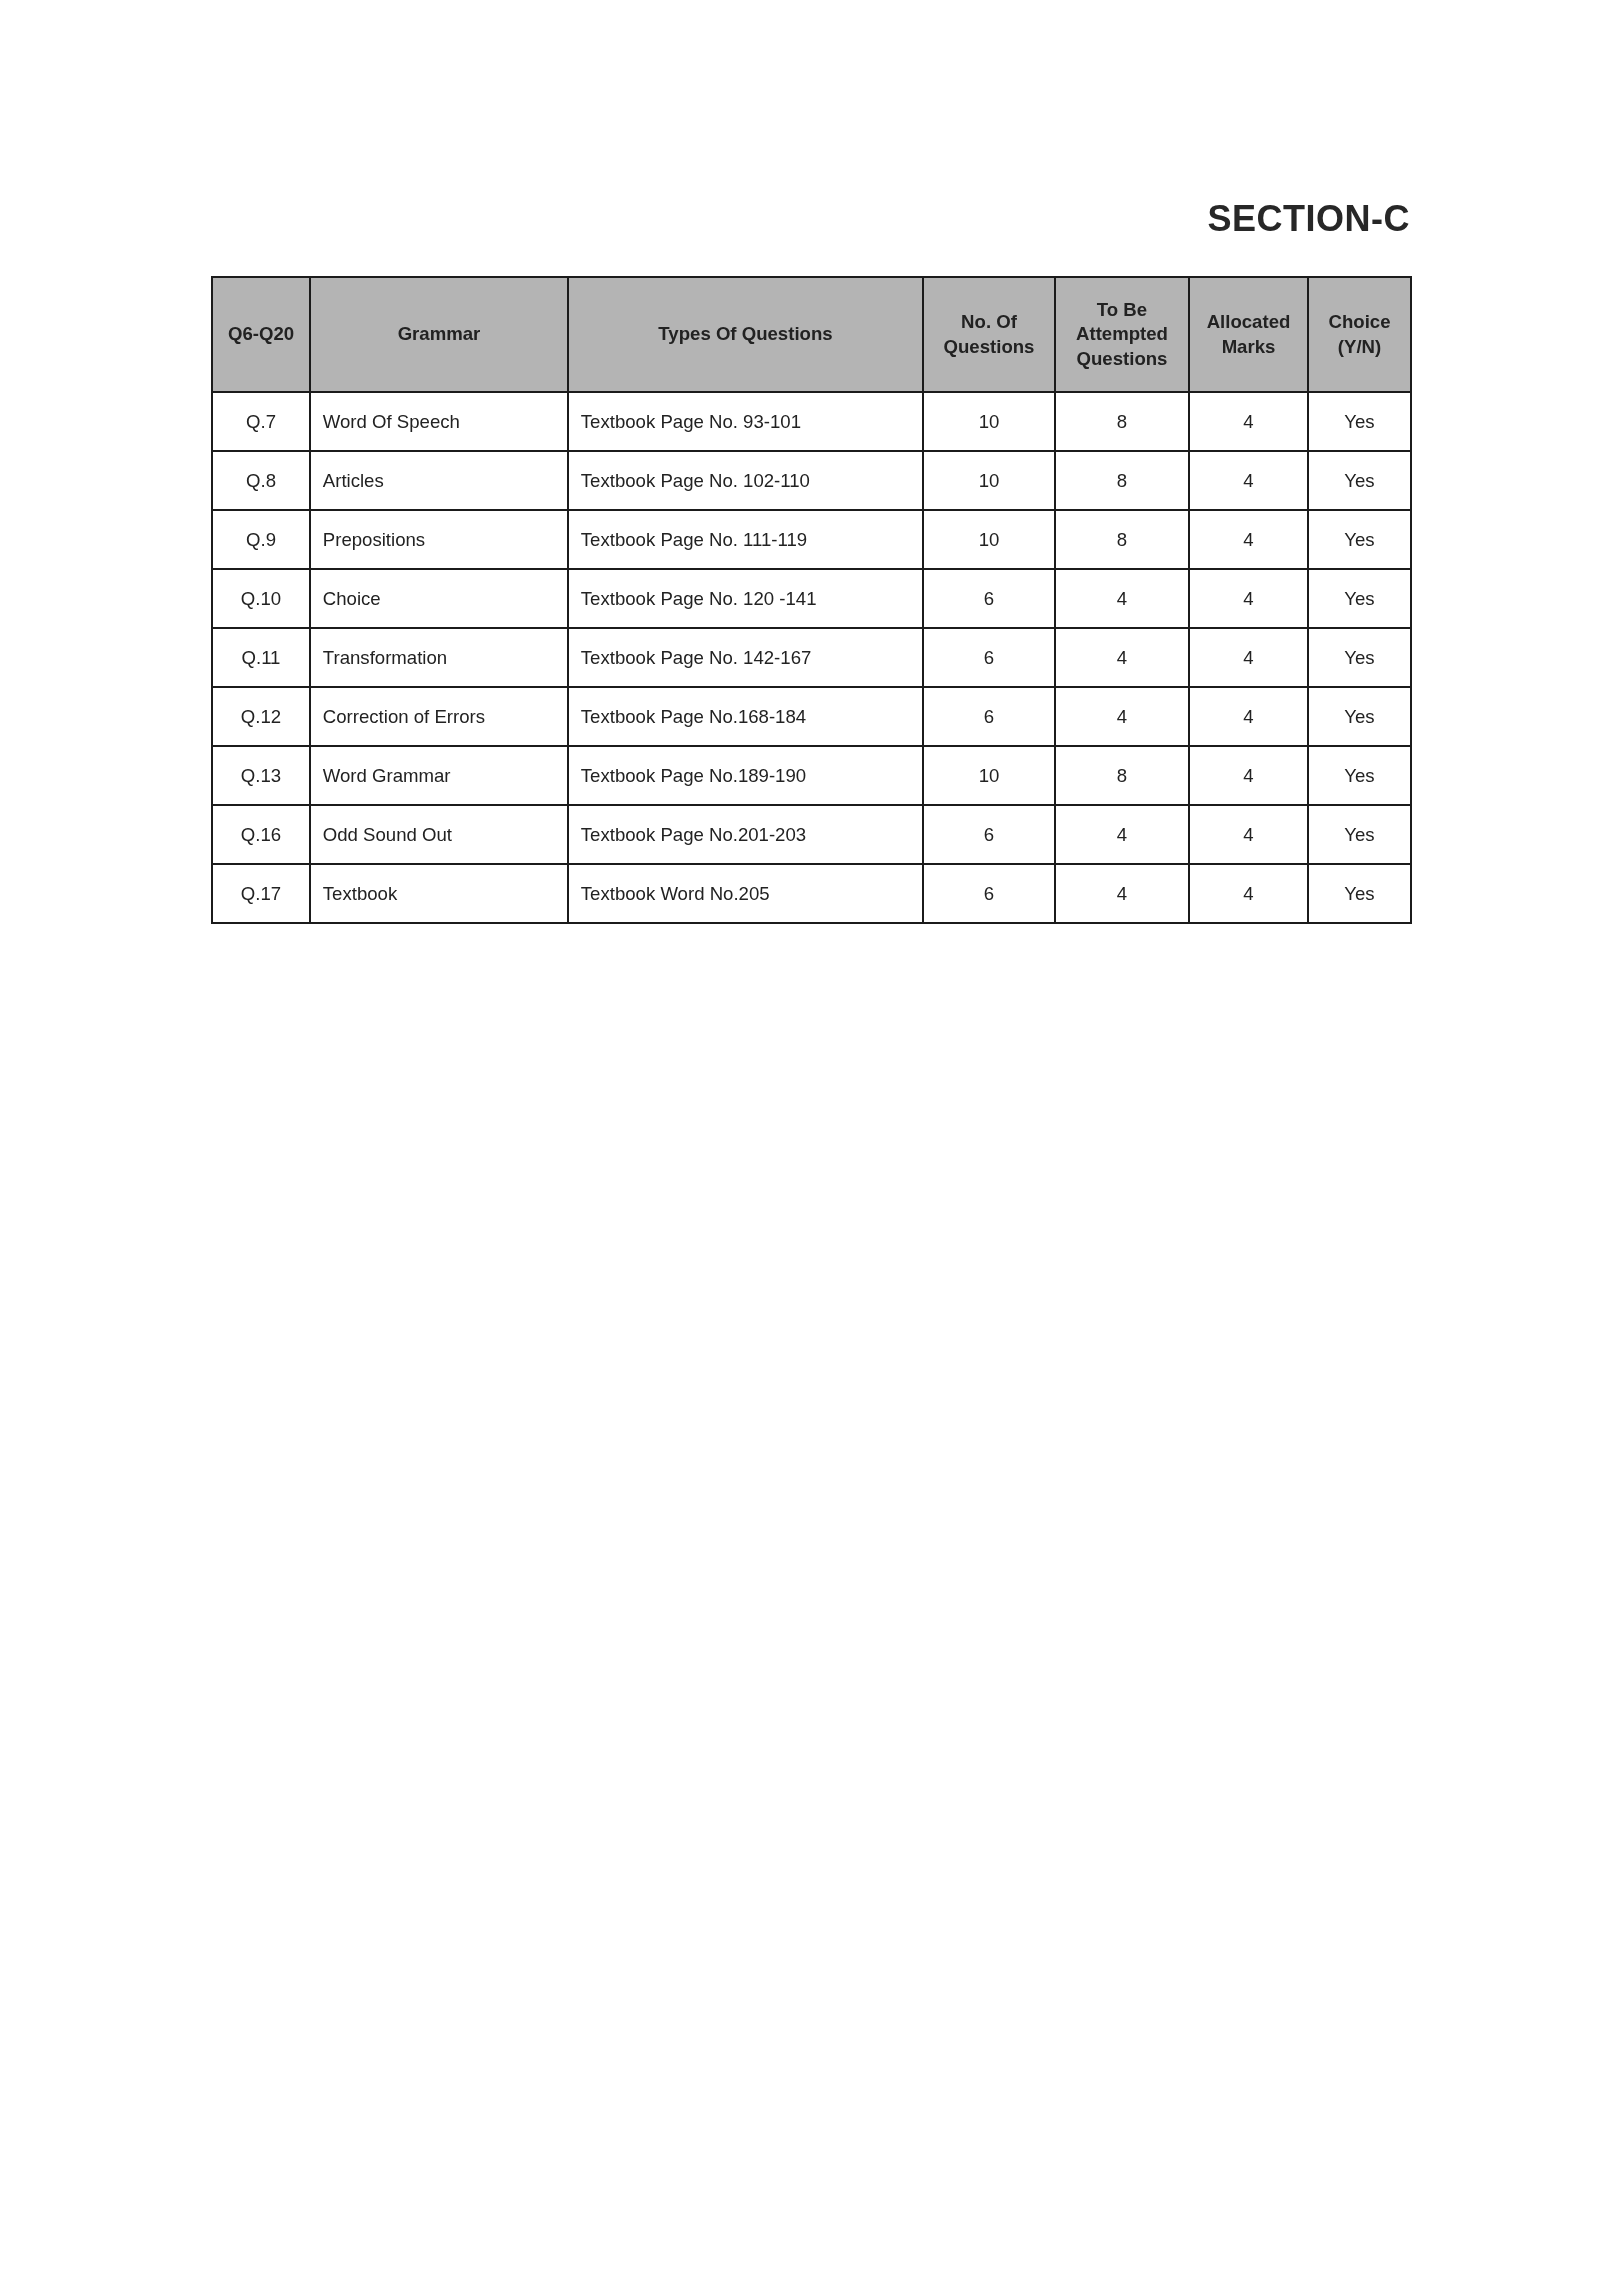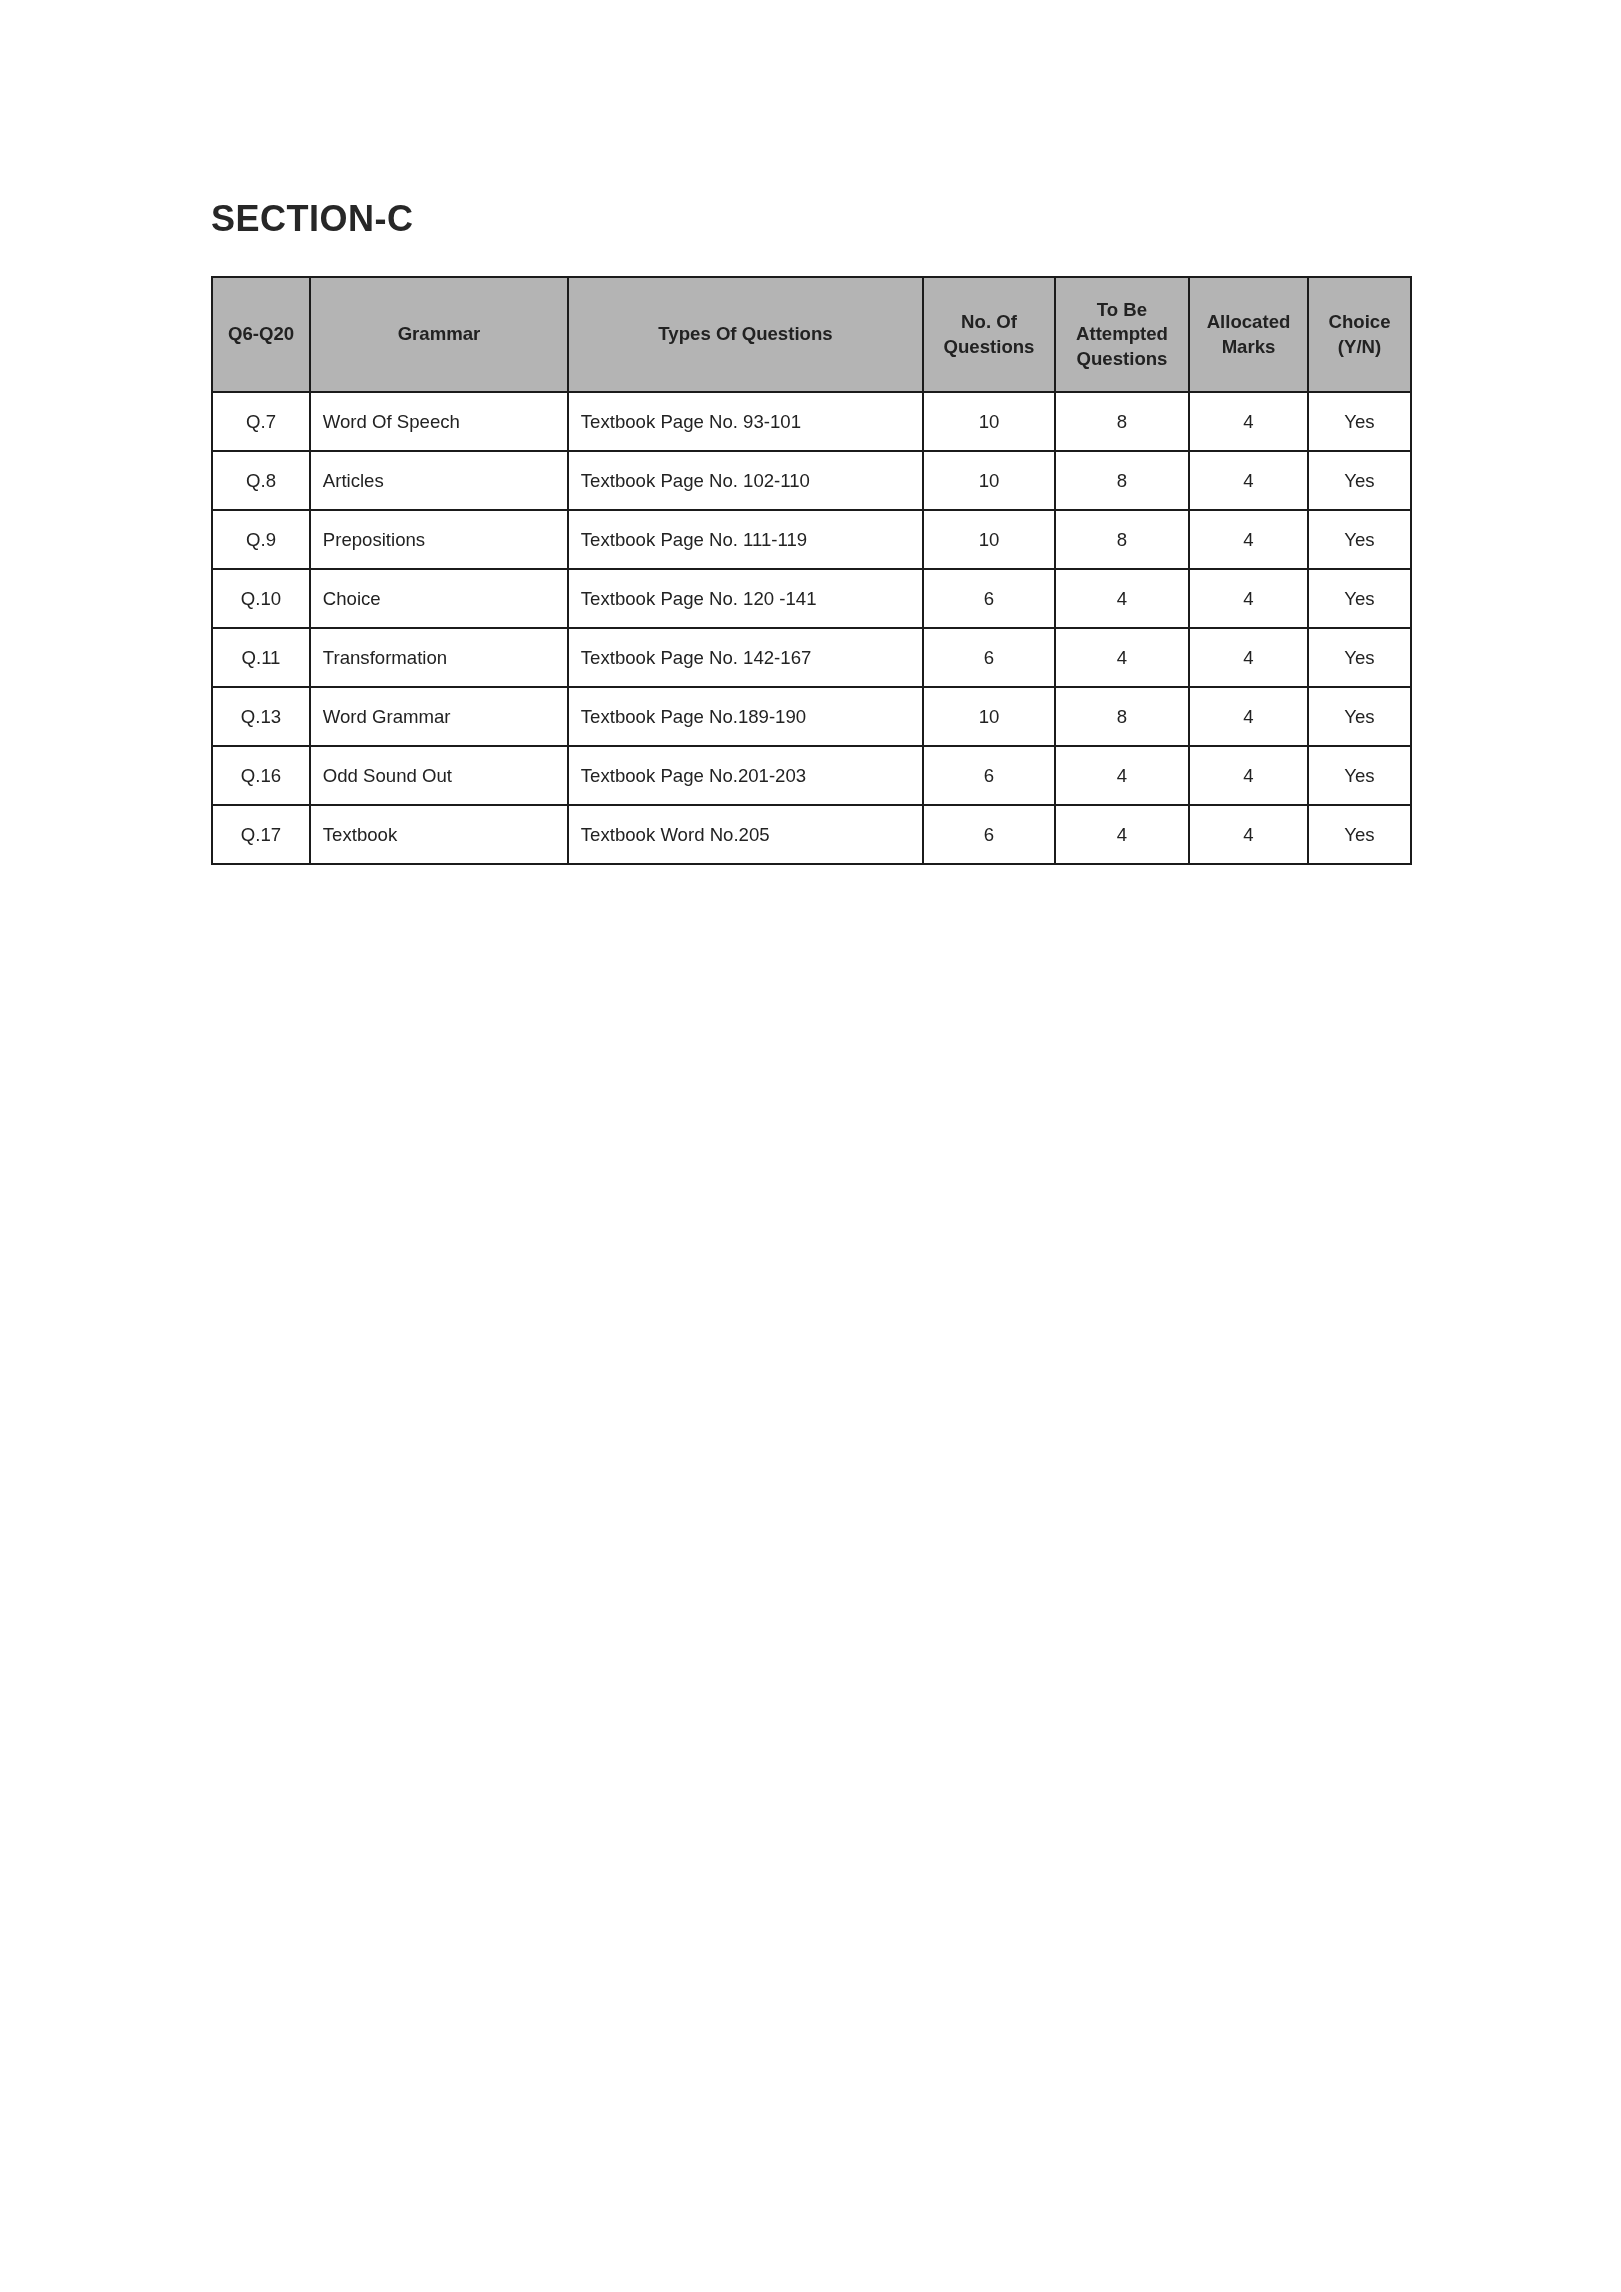"SECTION-C" .section-title { text-align: left -> right }
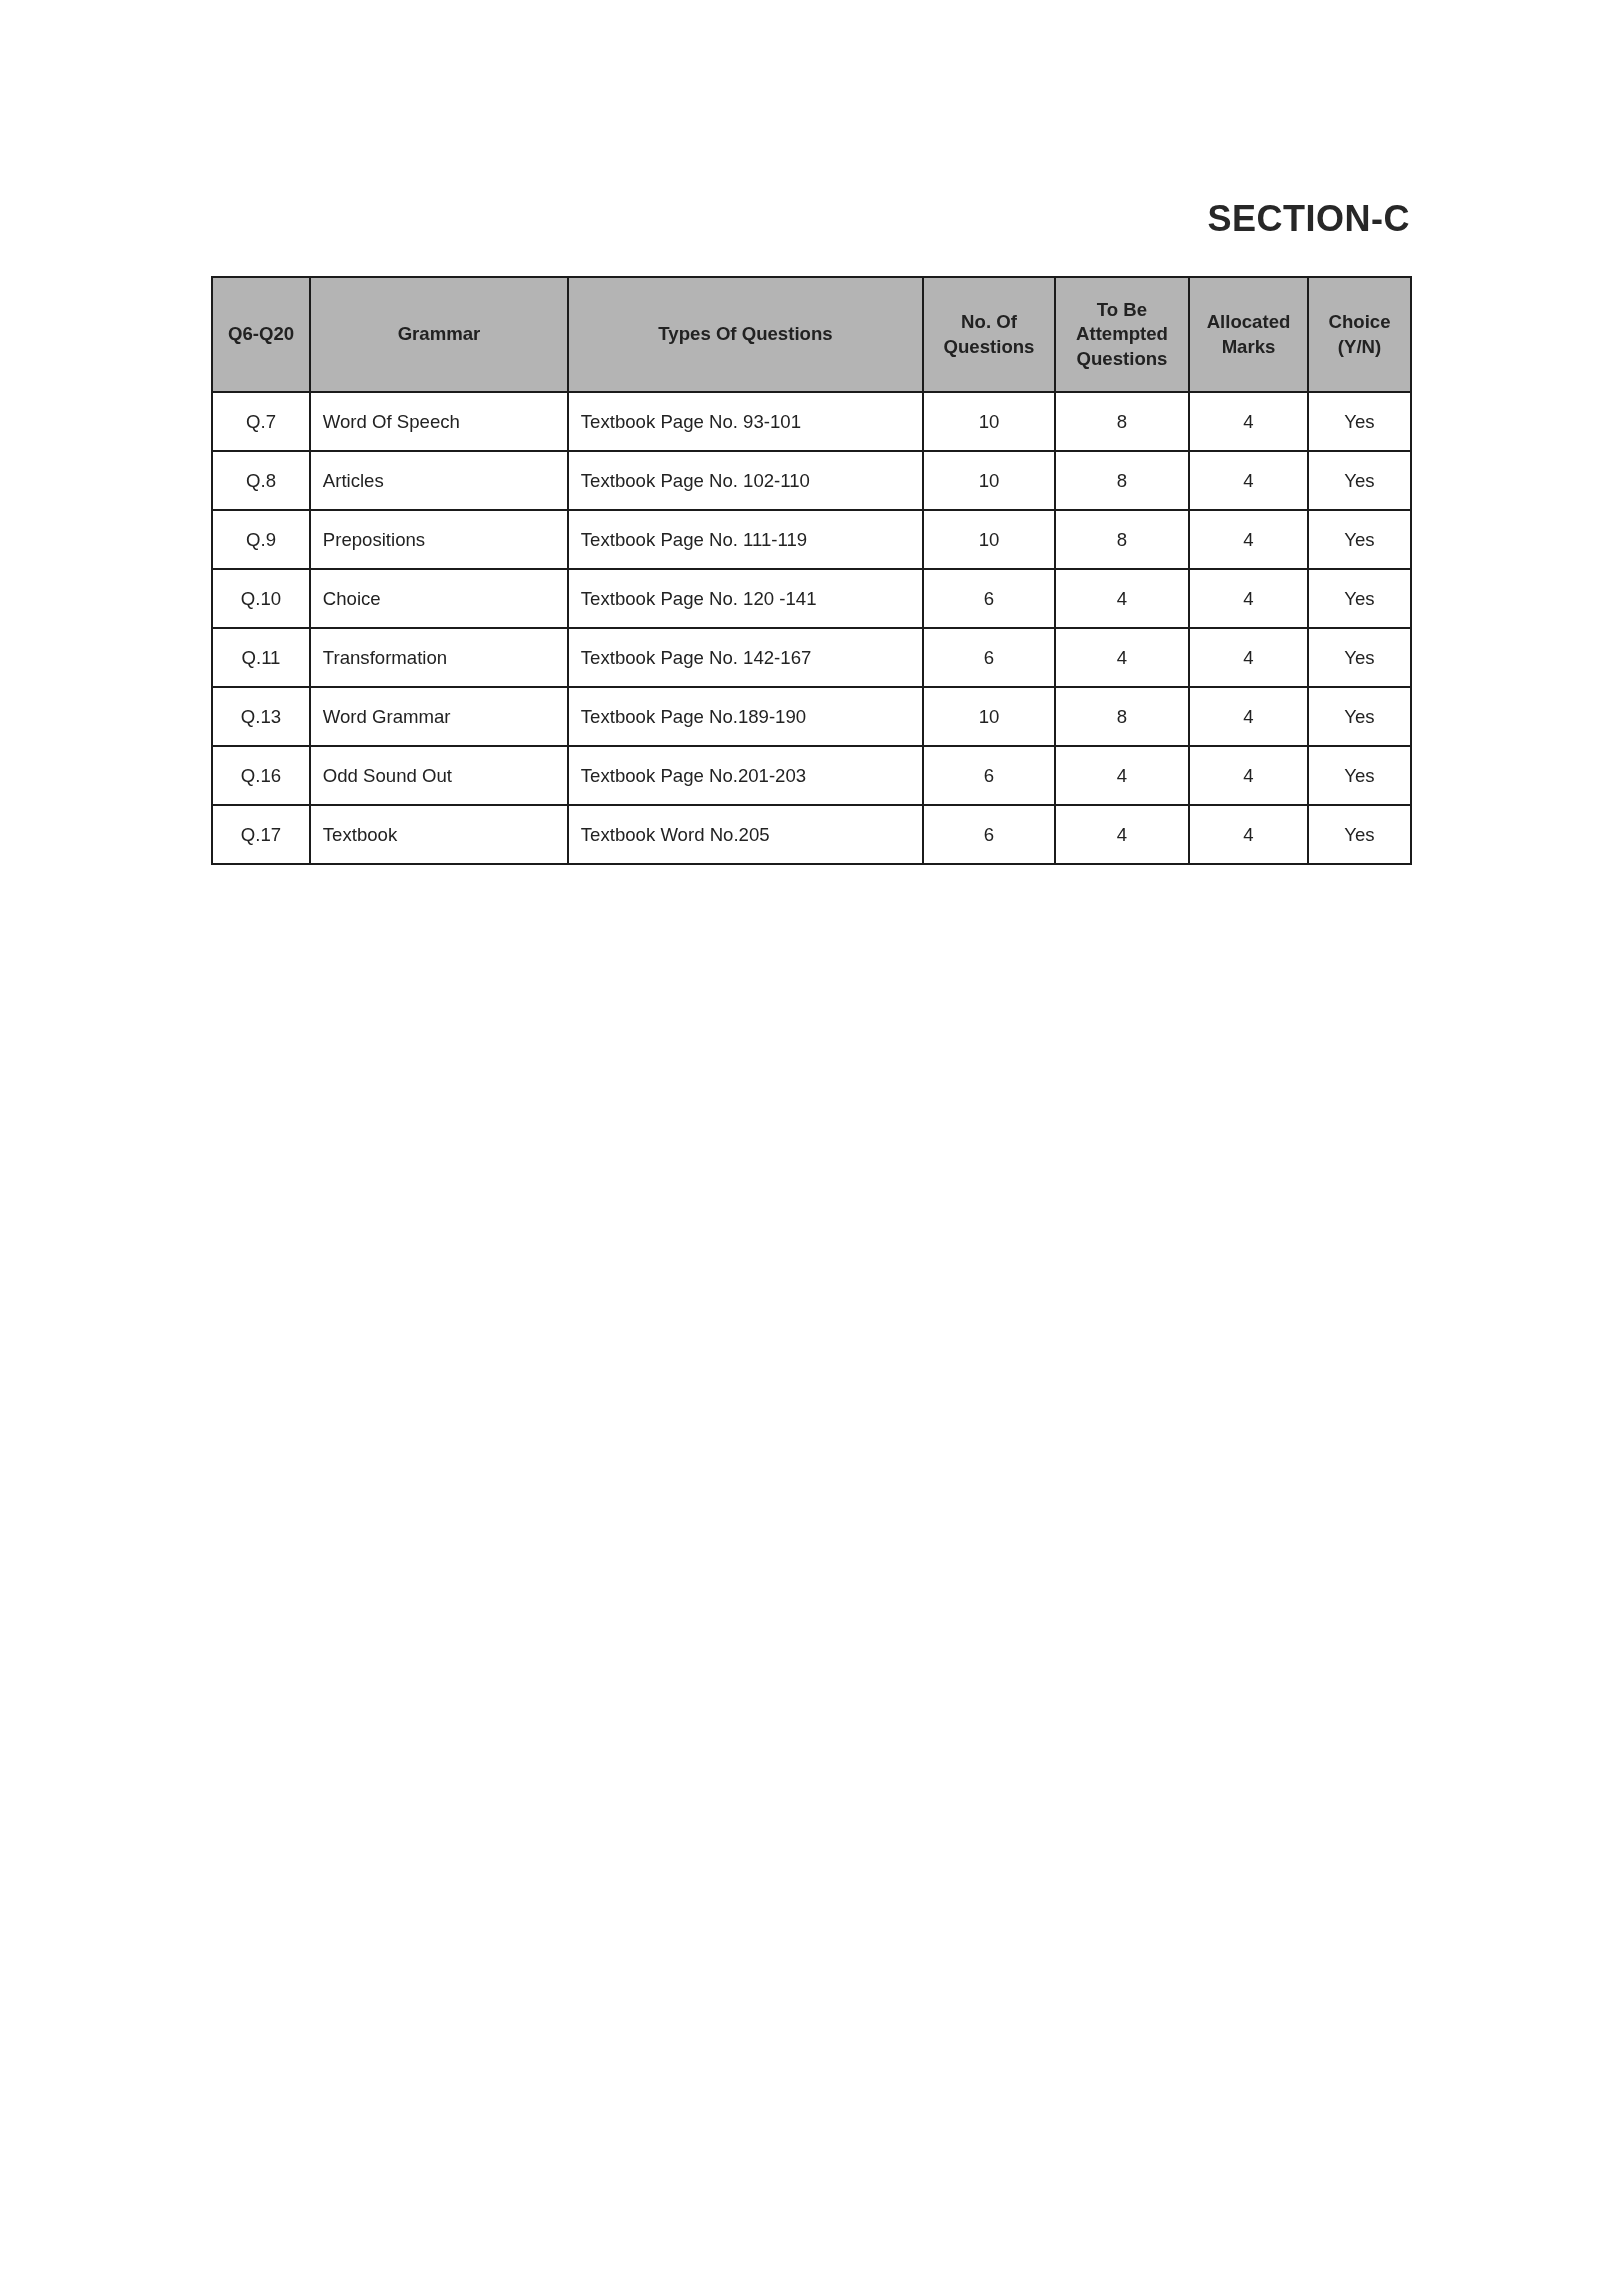"Q.12" tr { html: none -> <tr> <td>Q.12</td> <td>Correction of Errors</td> <td>Textbook Page No.168-184</td> <td>6</td> <td>4</td> <td>4</td> <td>Yes</td> </tr> }
